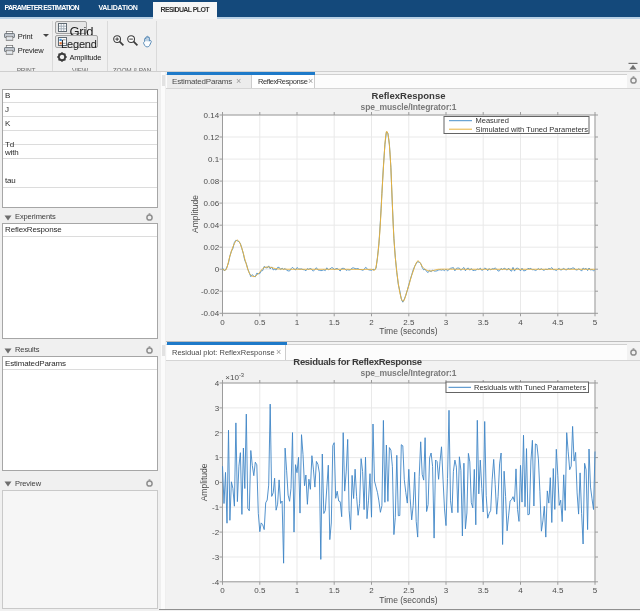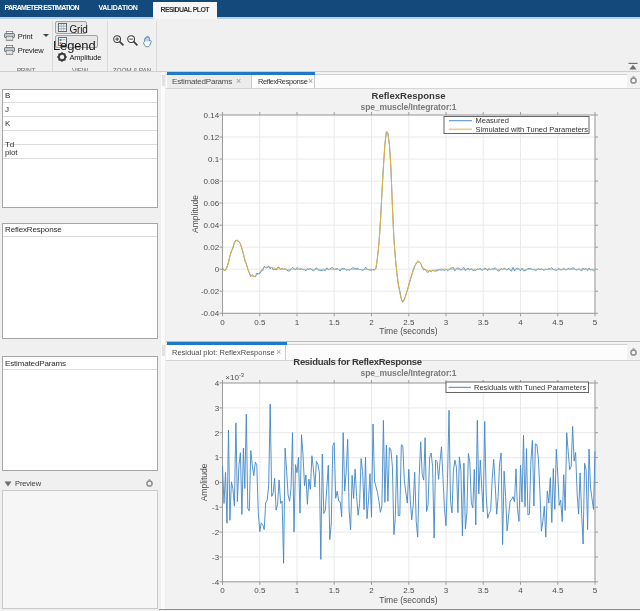"Grid" span.abs { font-size: 10px -> 13px }
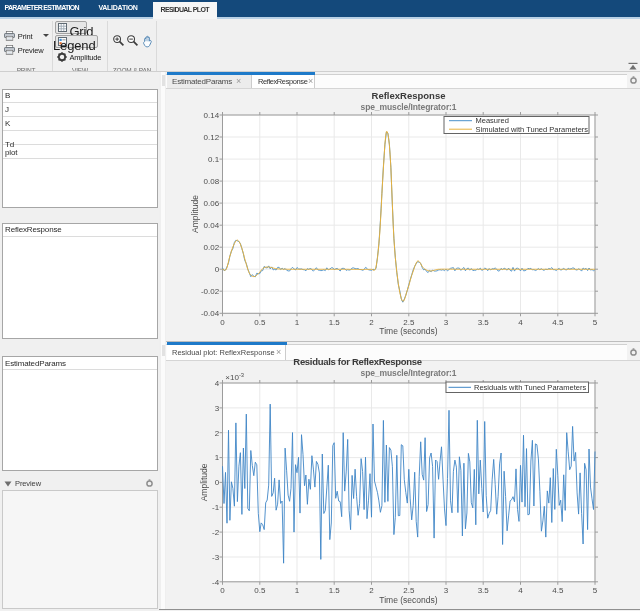"Legend" span.abs { font-size: 13px -> 11px; left: 53px -> 61px }
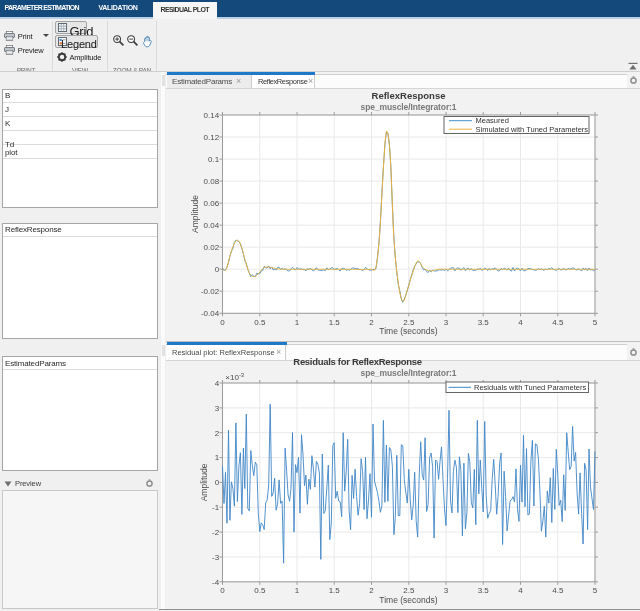"plot" div.abs { text: plot -> with }
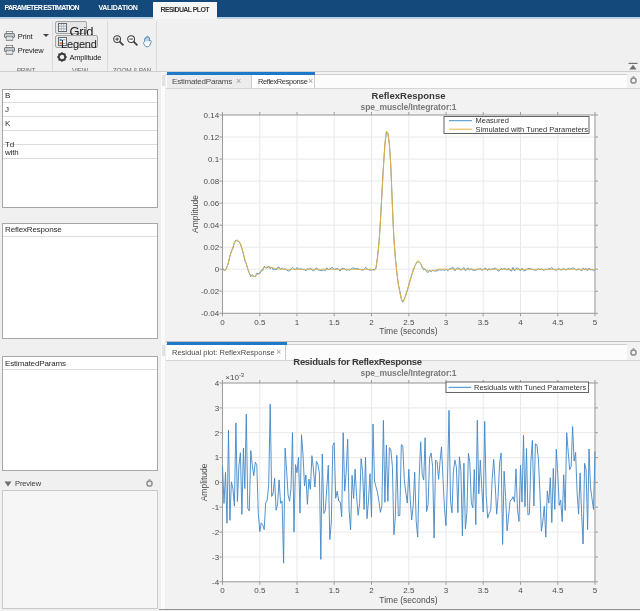"tau" div.abs { html: none -> <div>tau</div> }
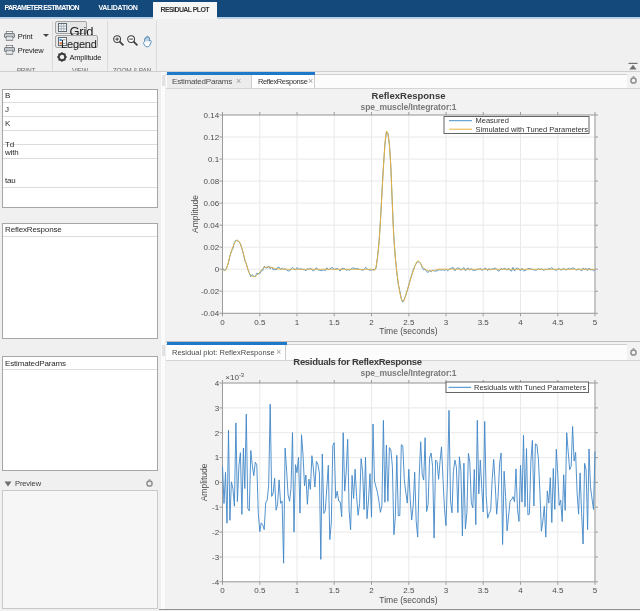"Experiments" div.abs { html: none -> <div> <svg> <path></path> </svg> <span>Experiments</span> <svg> <circle></circle> <rect></rect> </svg> </div> }
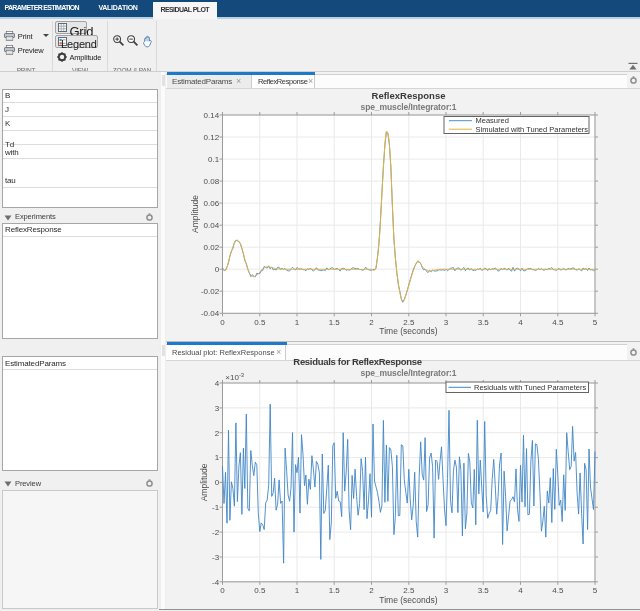"Results" div.abs { html: none -> <div> <svg> <path></path> </svg> <span>Results</span> <svg> <circle></circle> <rect></rect> </svg> </div> }
